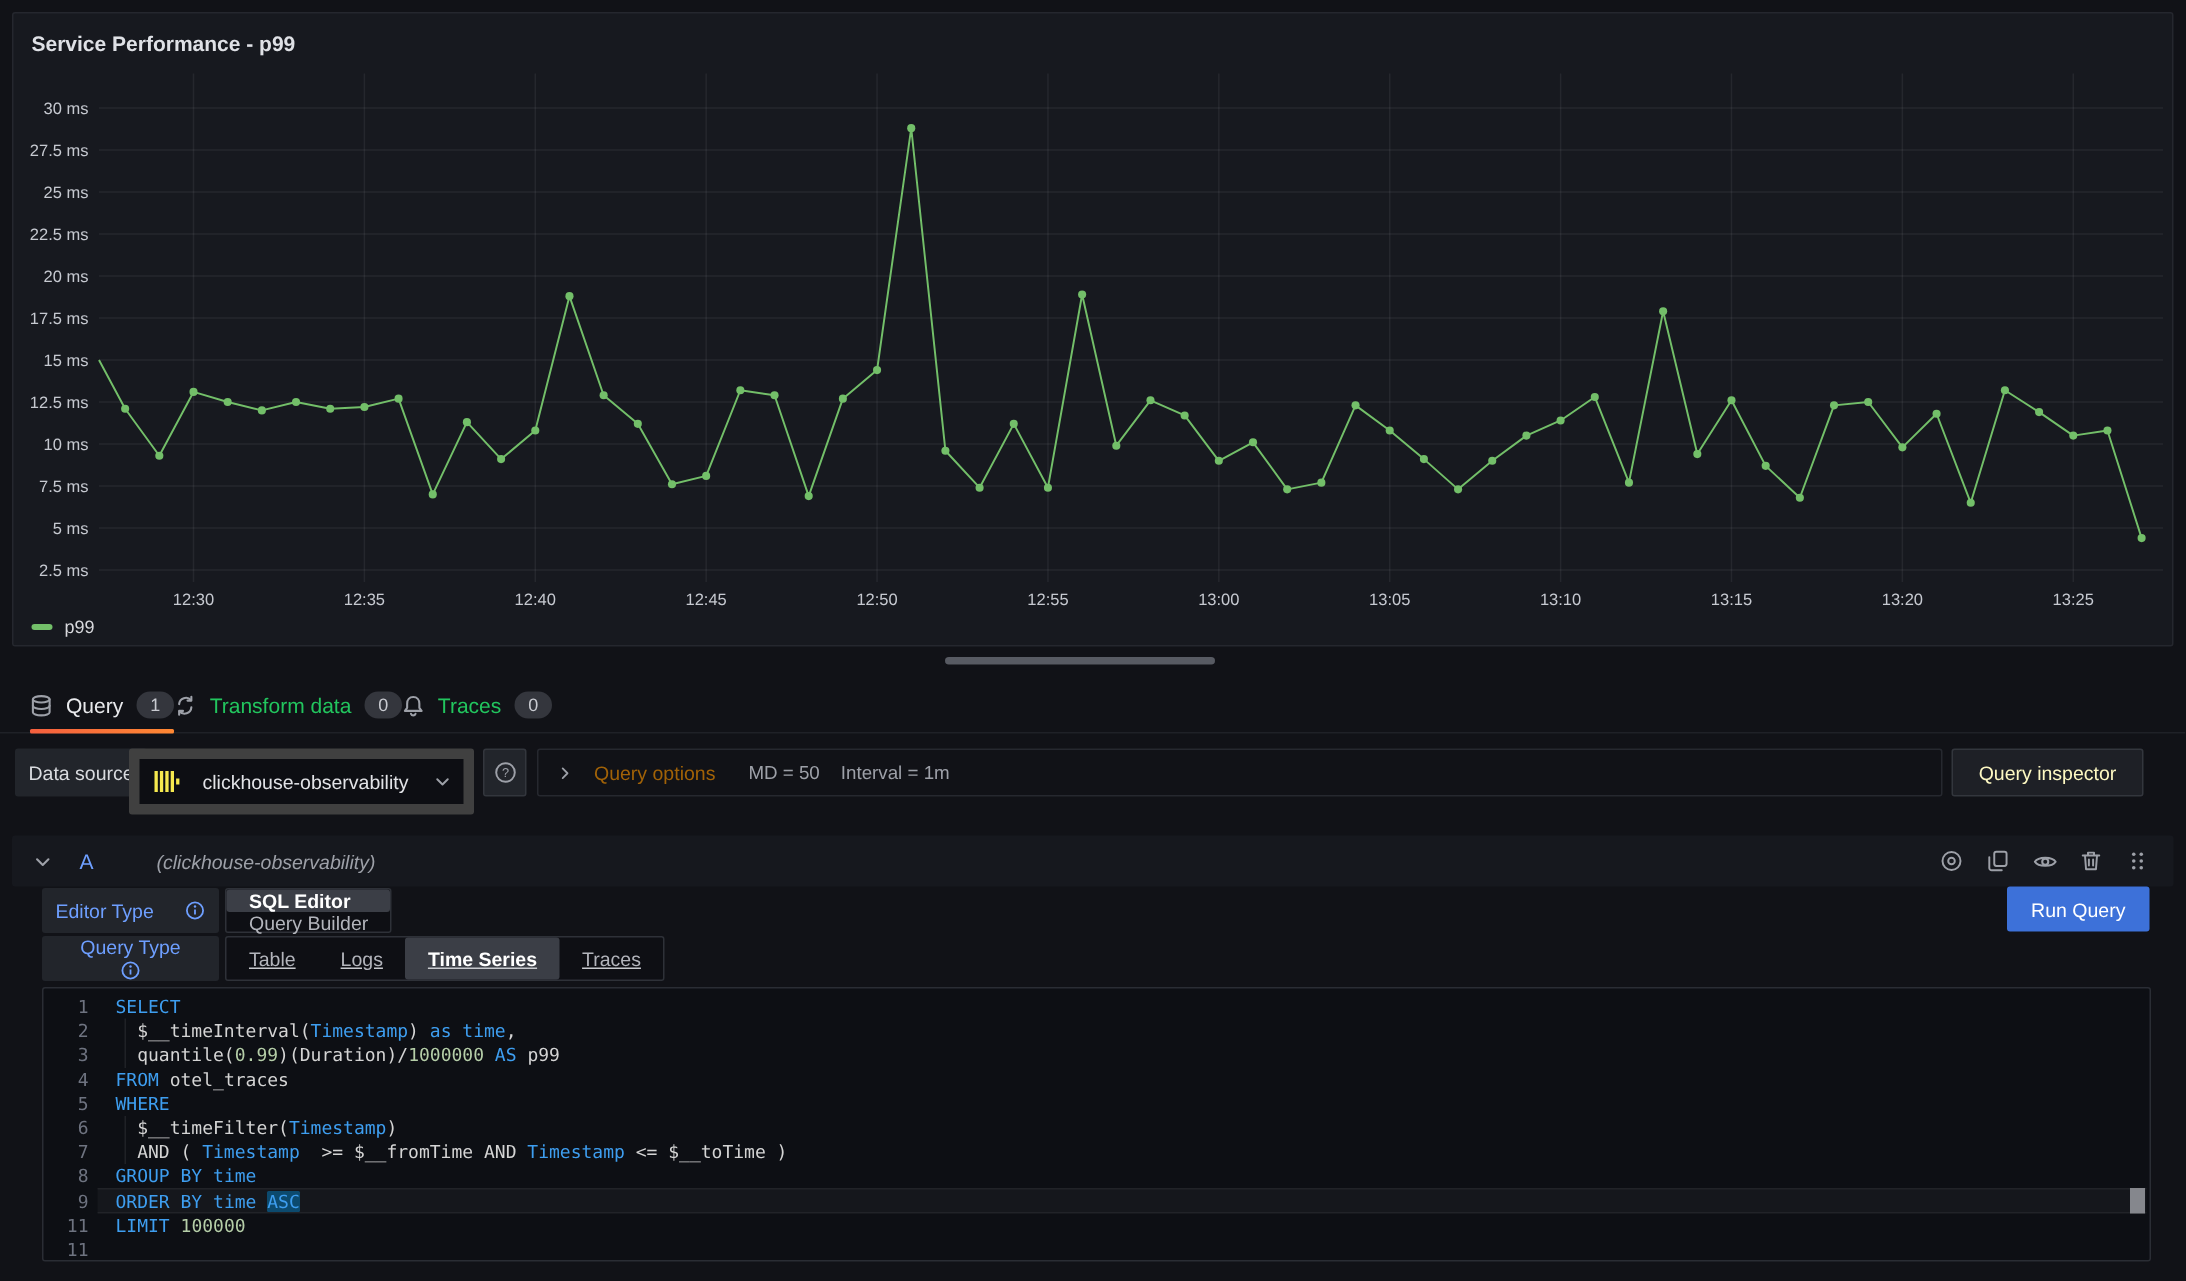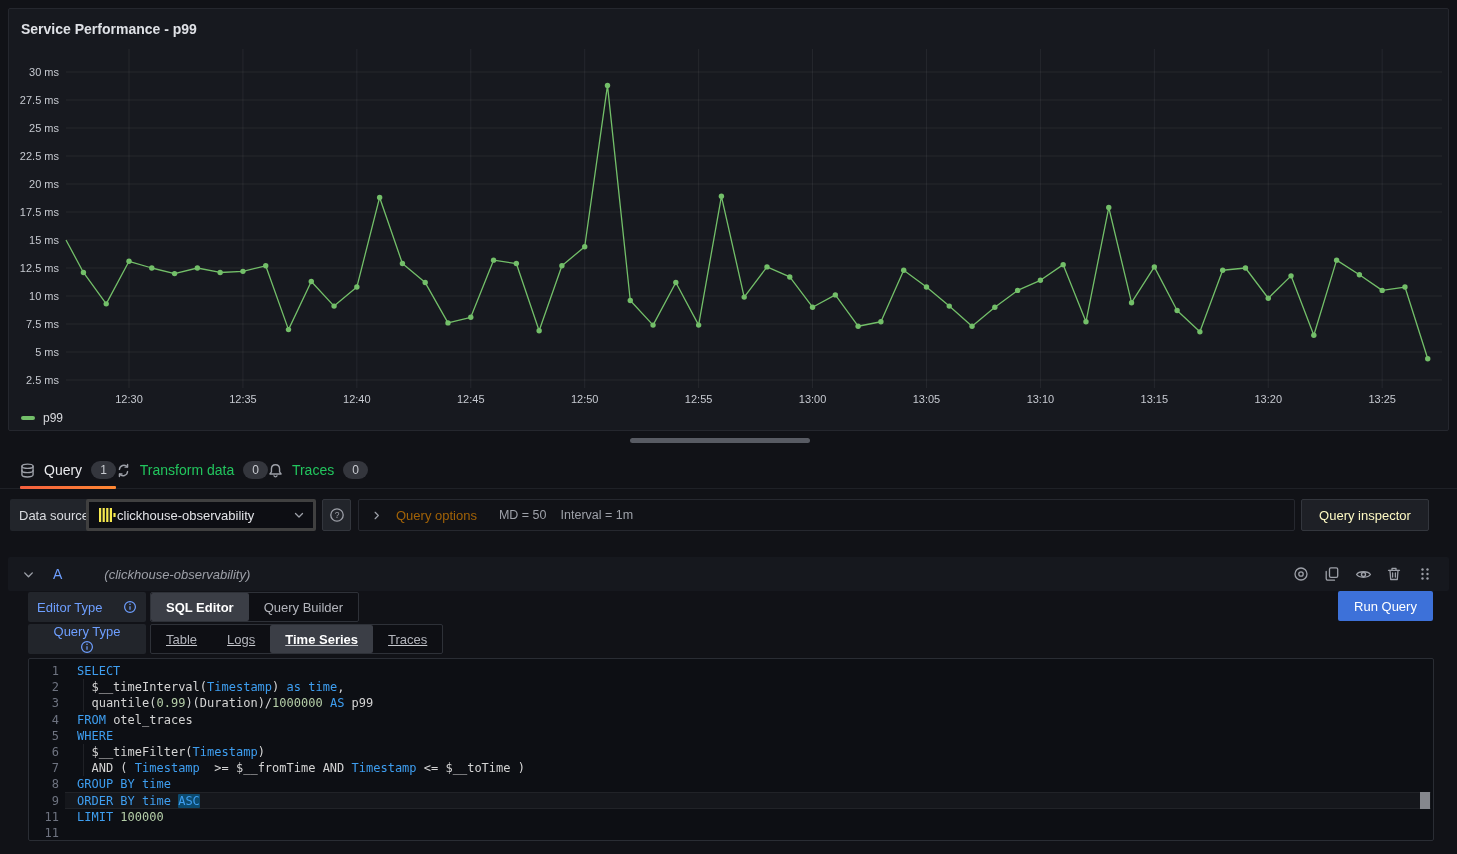"clickhouse-observability" .ds-select { border: 3px solid #404040 -> 7px solid #404040; gap: 0 -> 14px; height: 32px -> 44px }
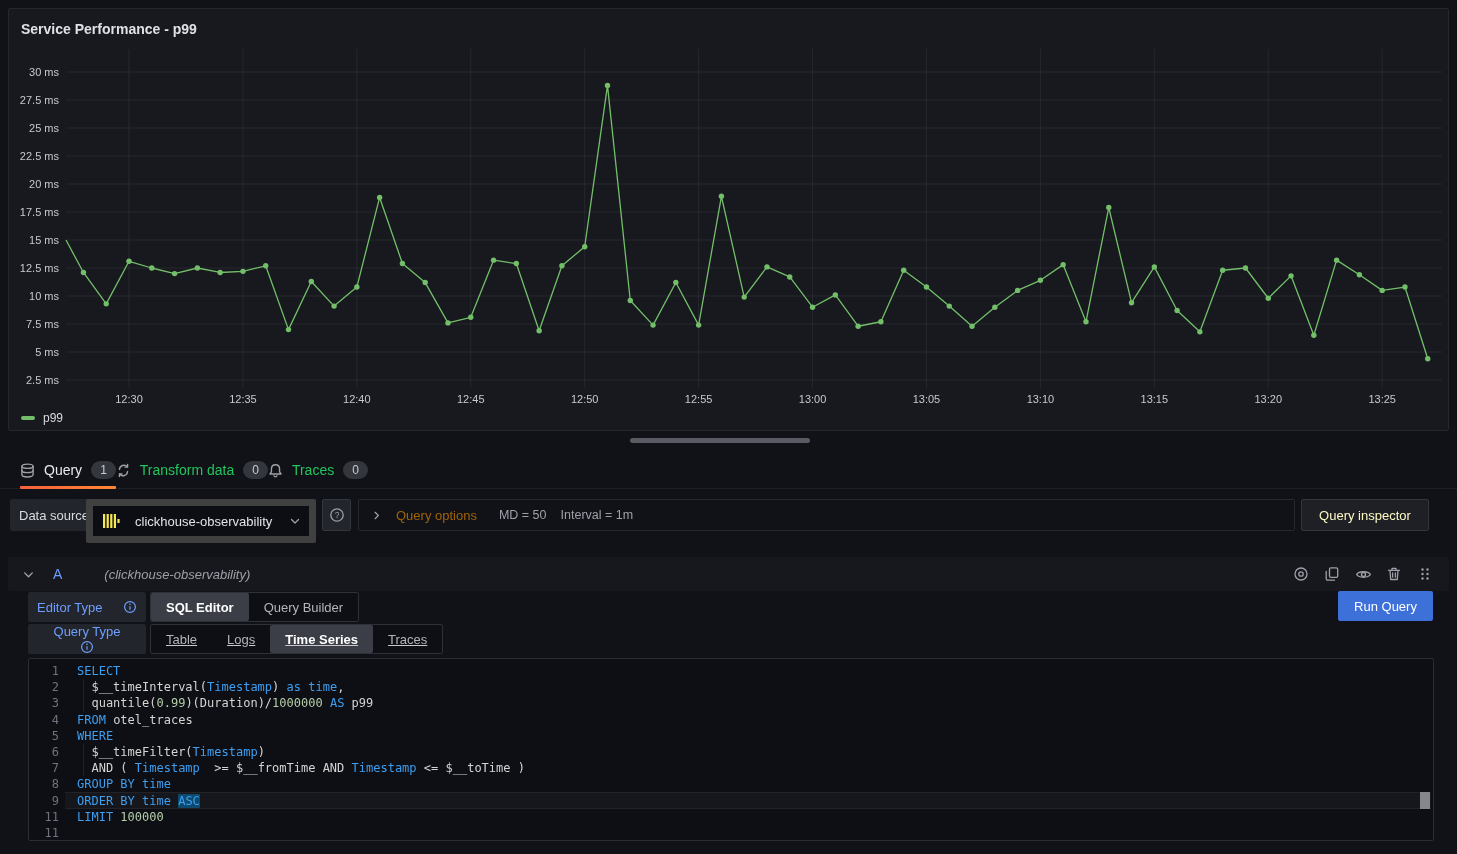"SQL Editor" .seg-etype { flex-direction: none -> column }
